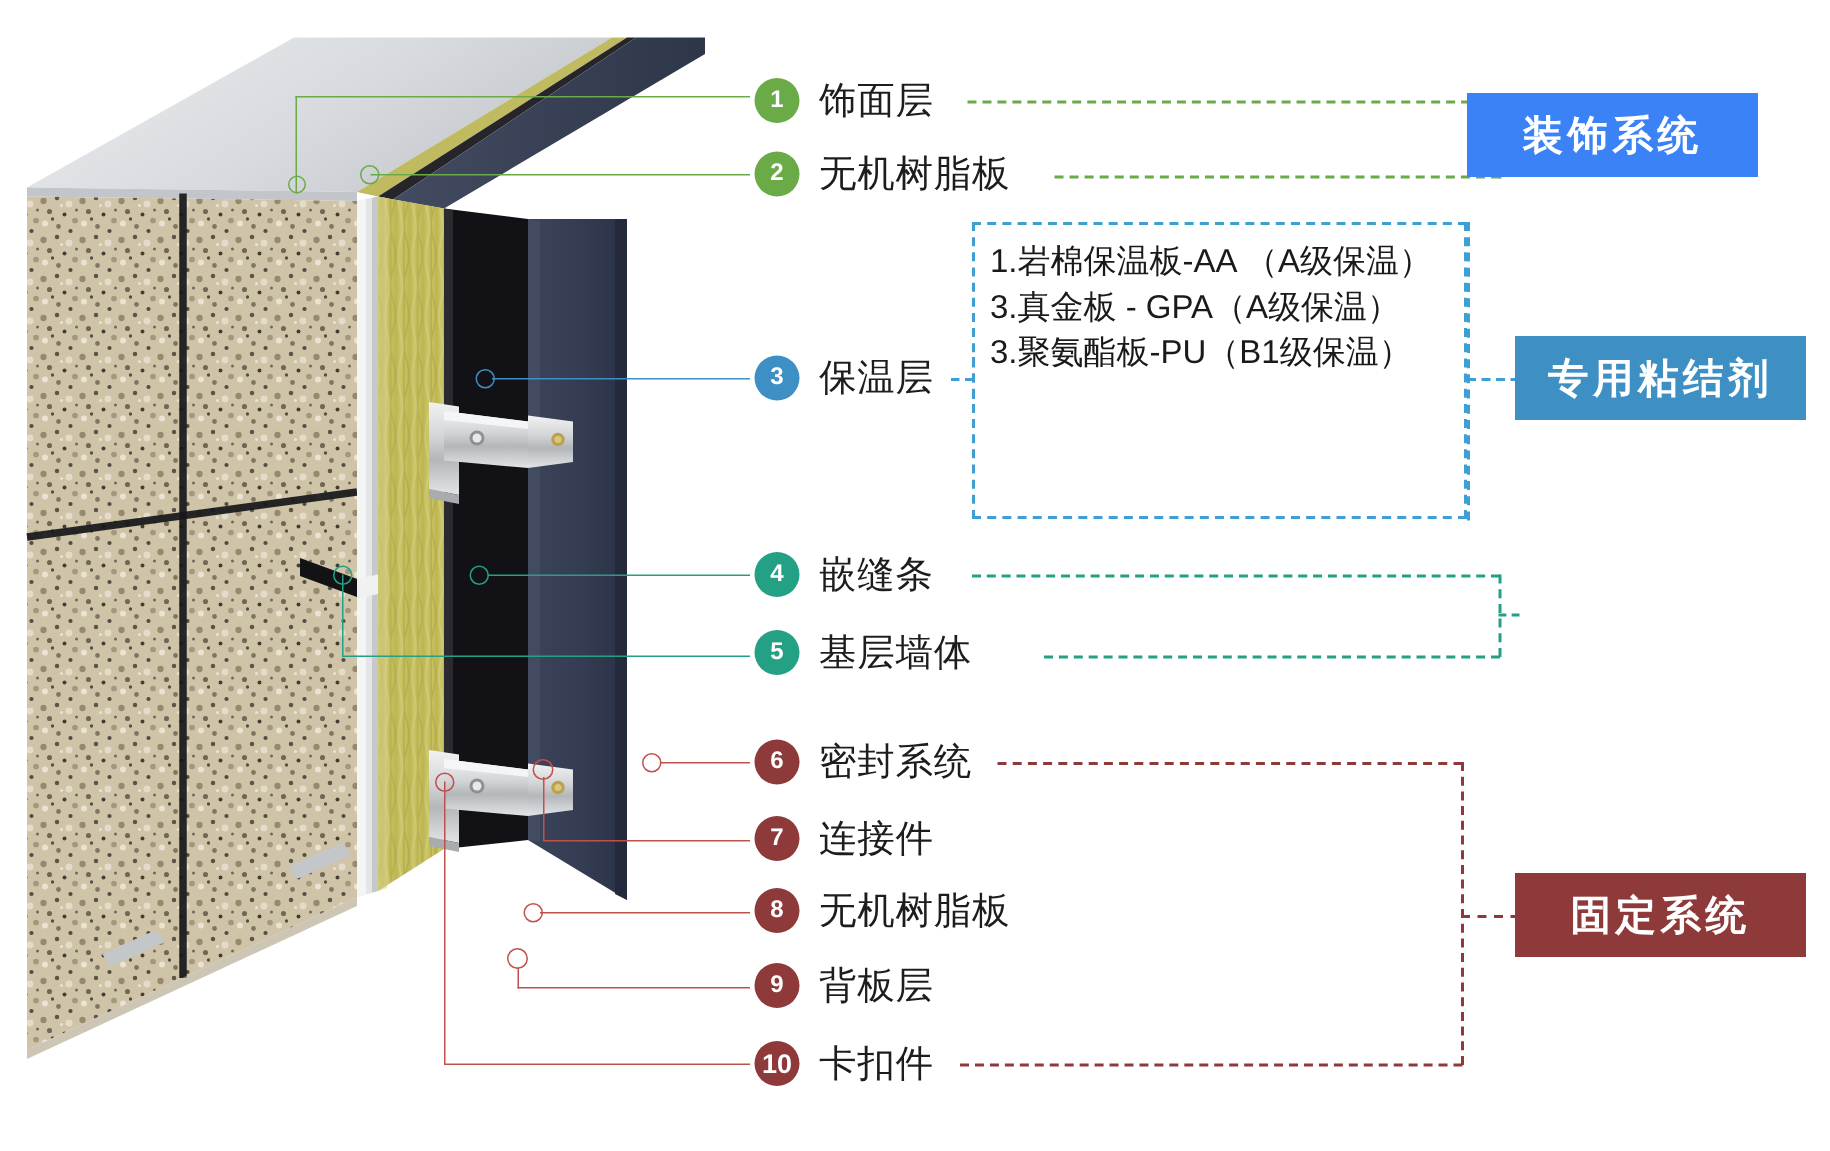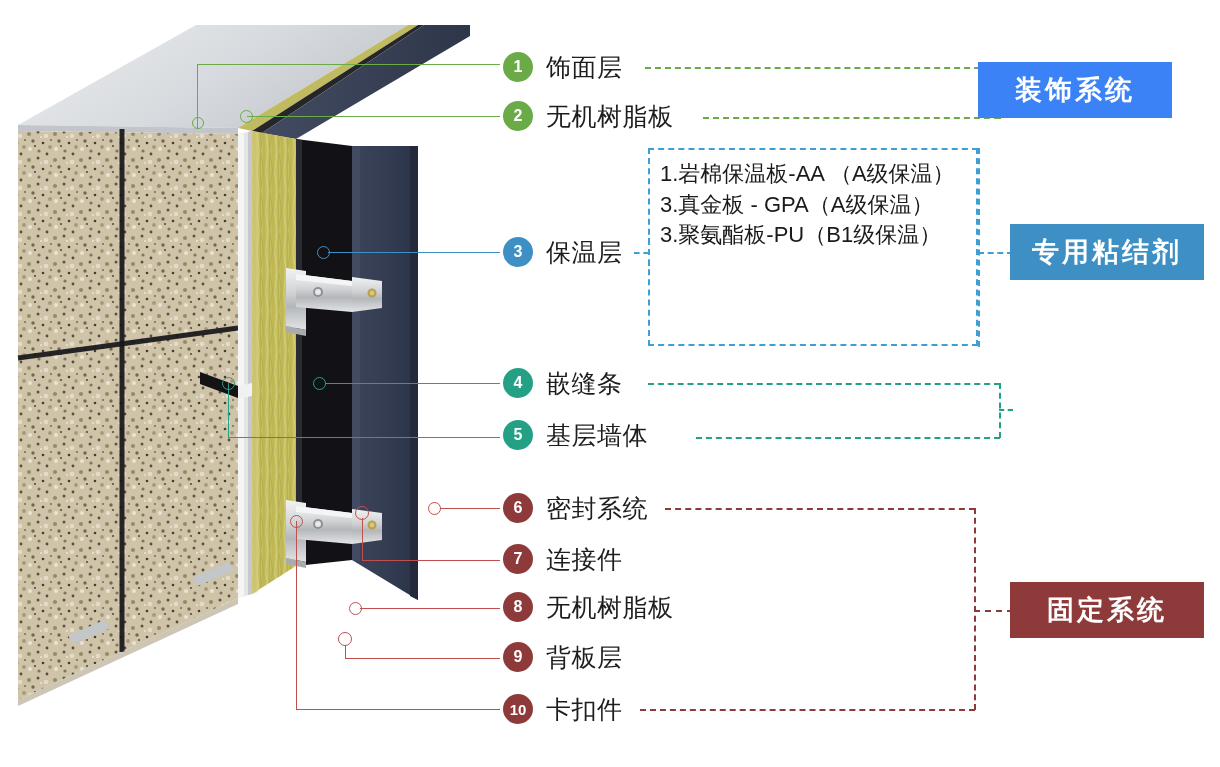"10" .num.two-digit { font-size: 15px -> 18px }
